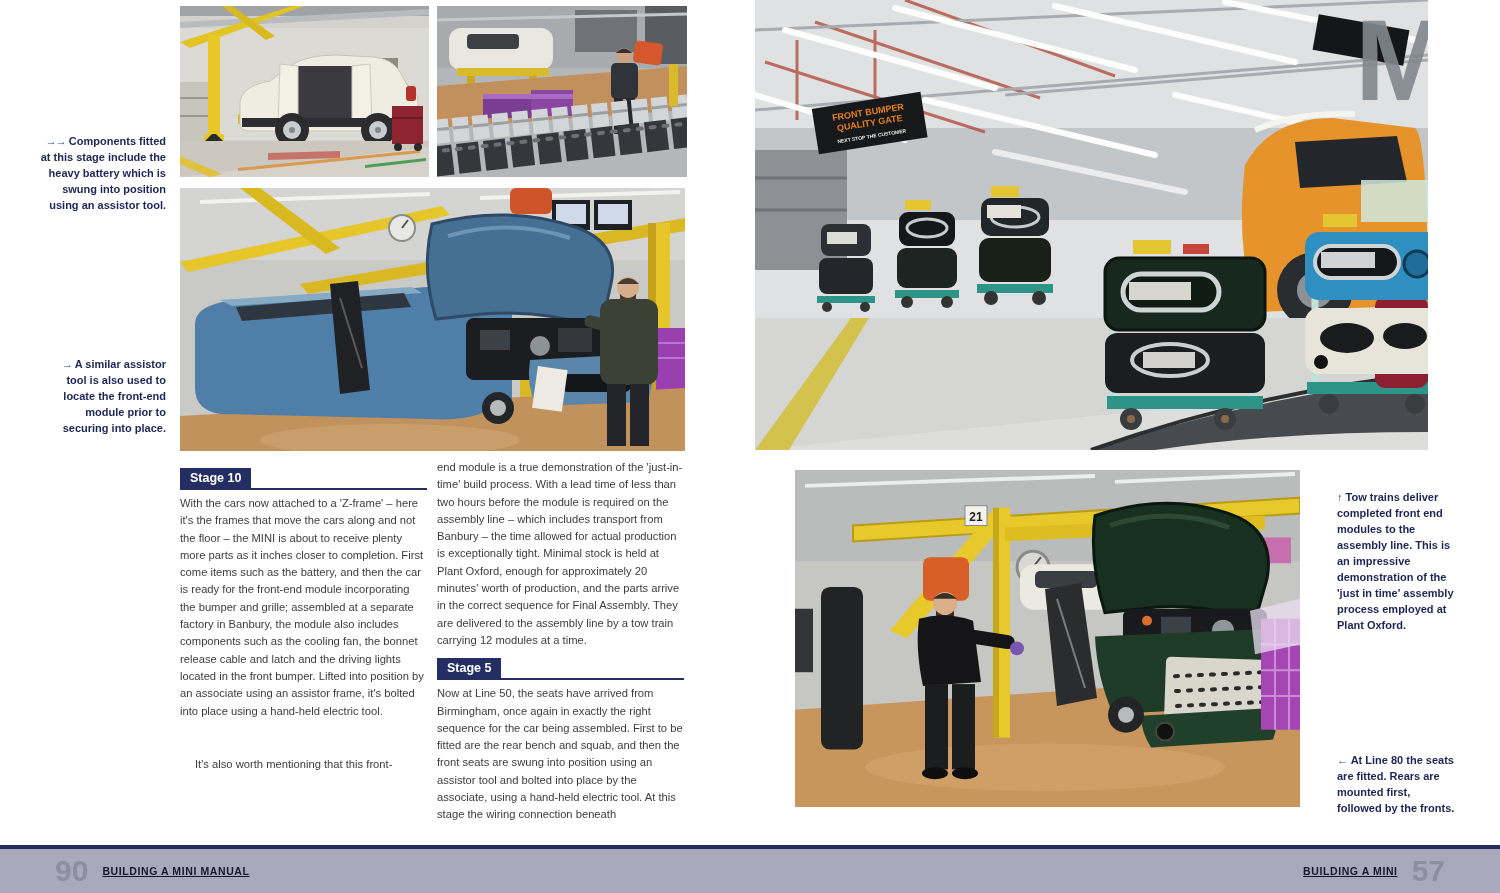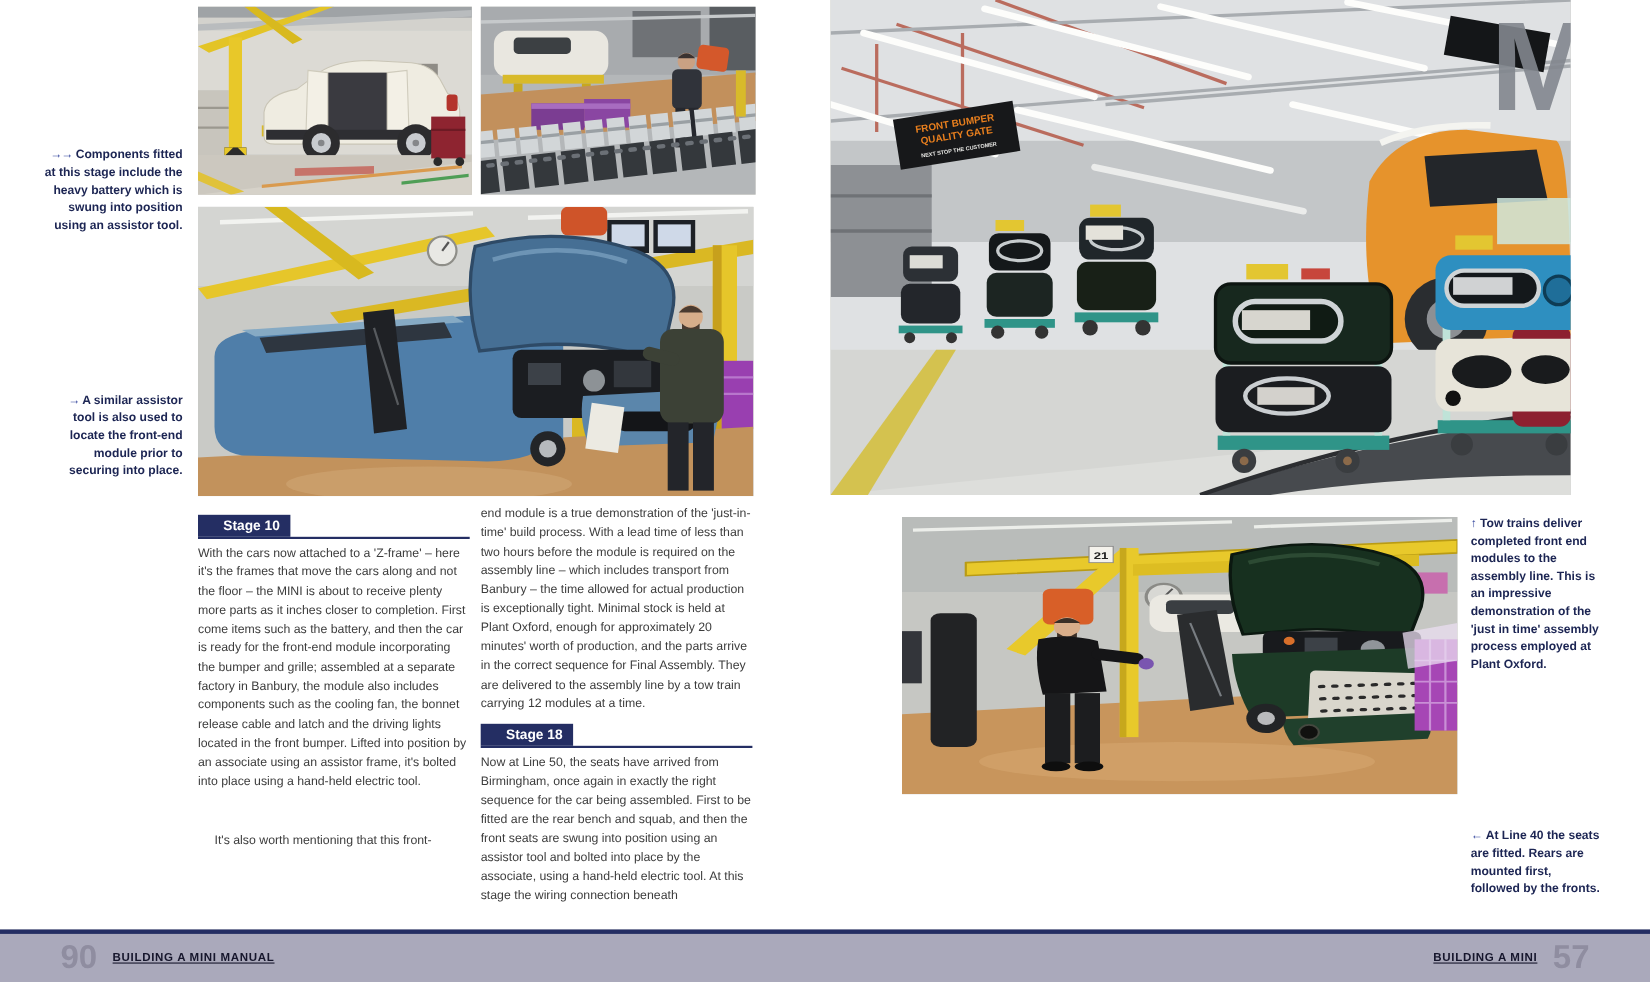"Stage 10" .stage-hdr span { padding: 0 10px 0 23px -> 0 10px 0 10px }
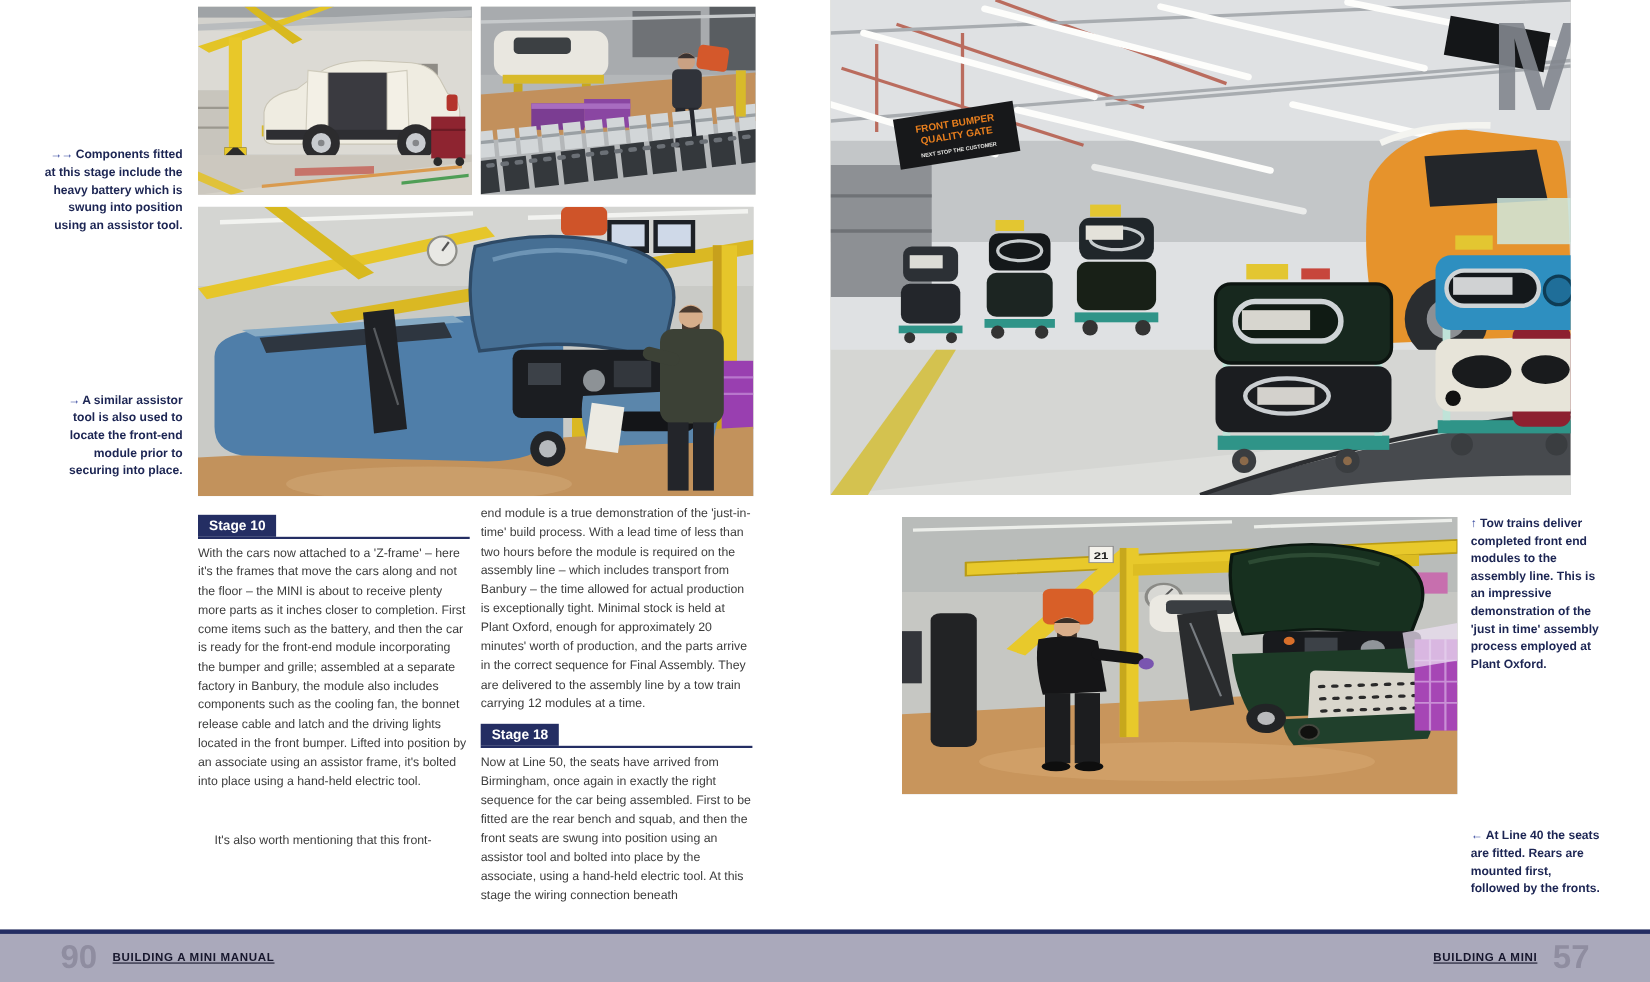"↑ Tow trains deliver completed" .rcap1 { top: 468px -> 489px }
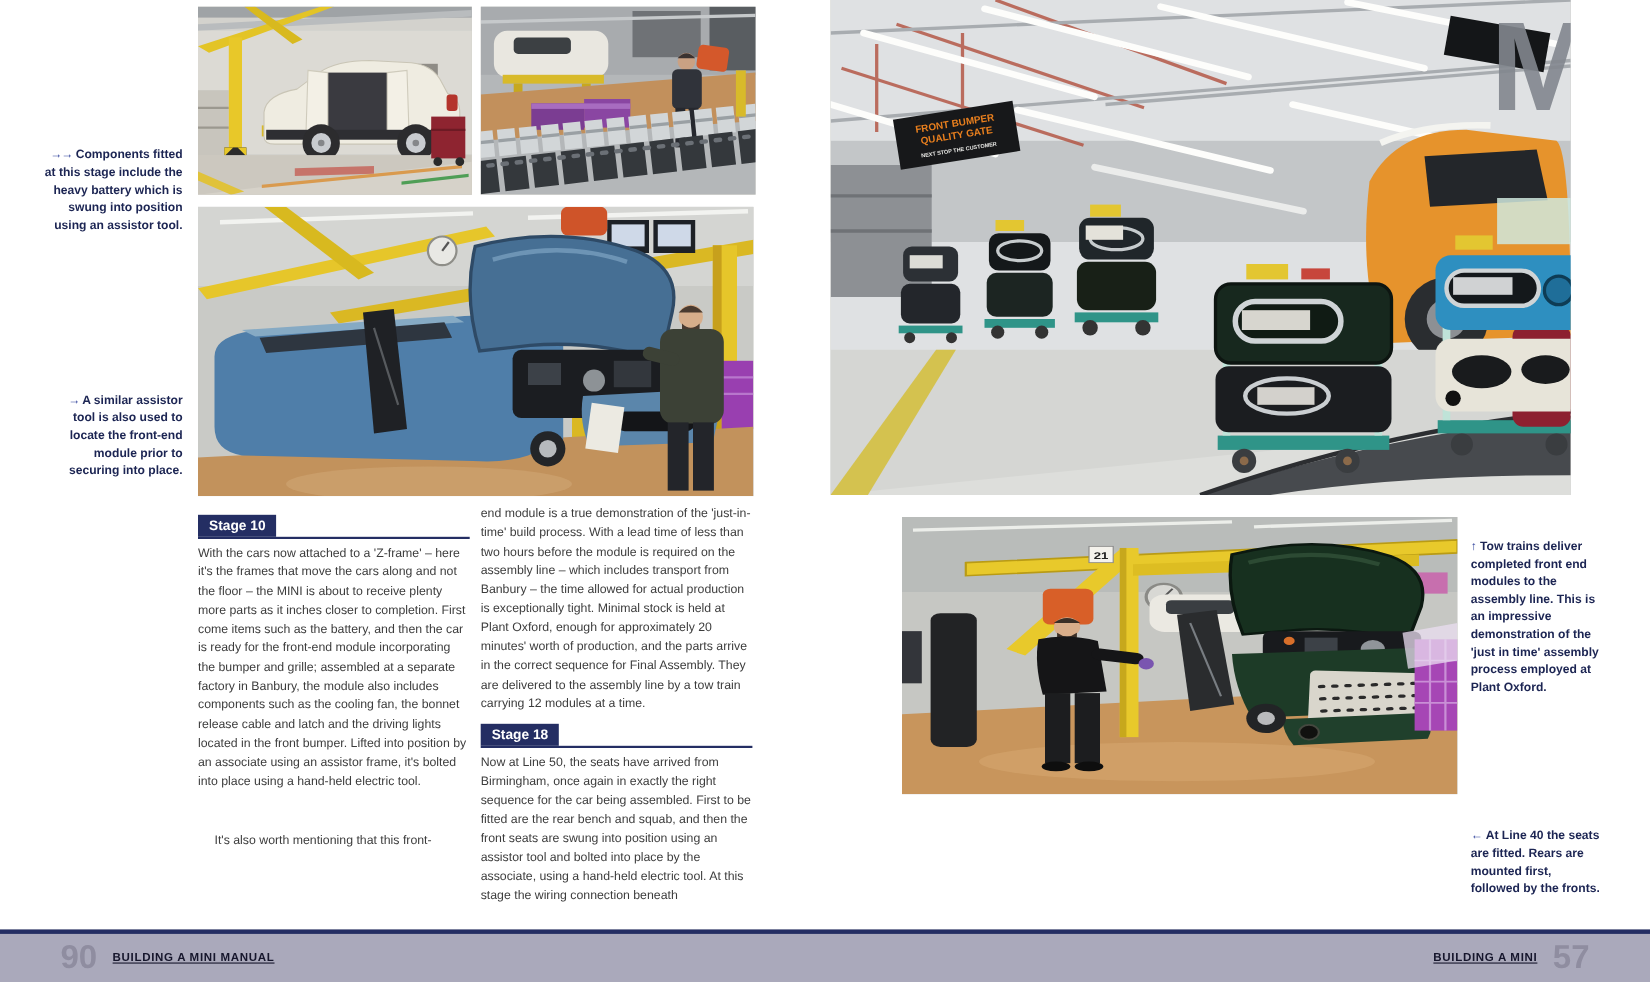"21" #photoE { height: 252px -> 337px; left: 820px -> 795px }
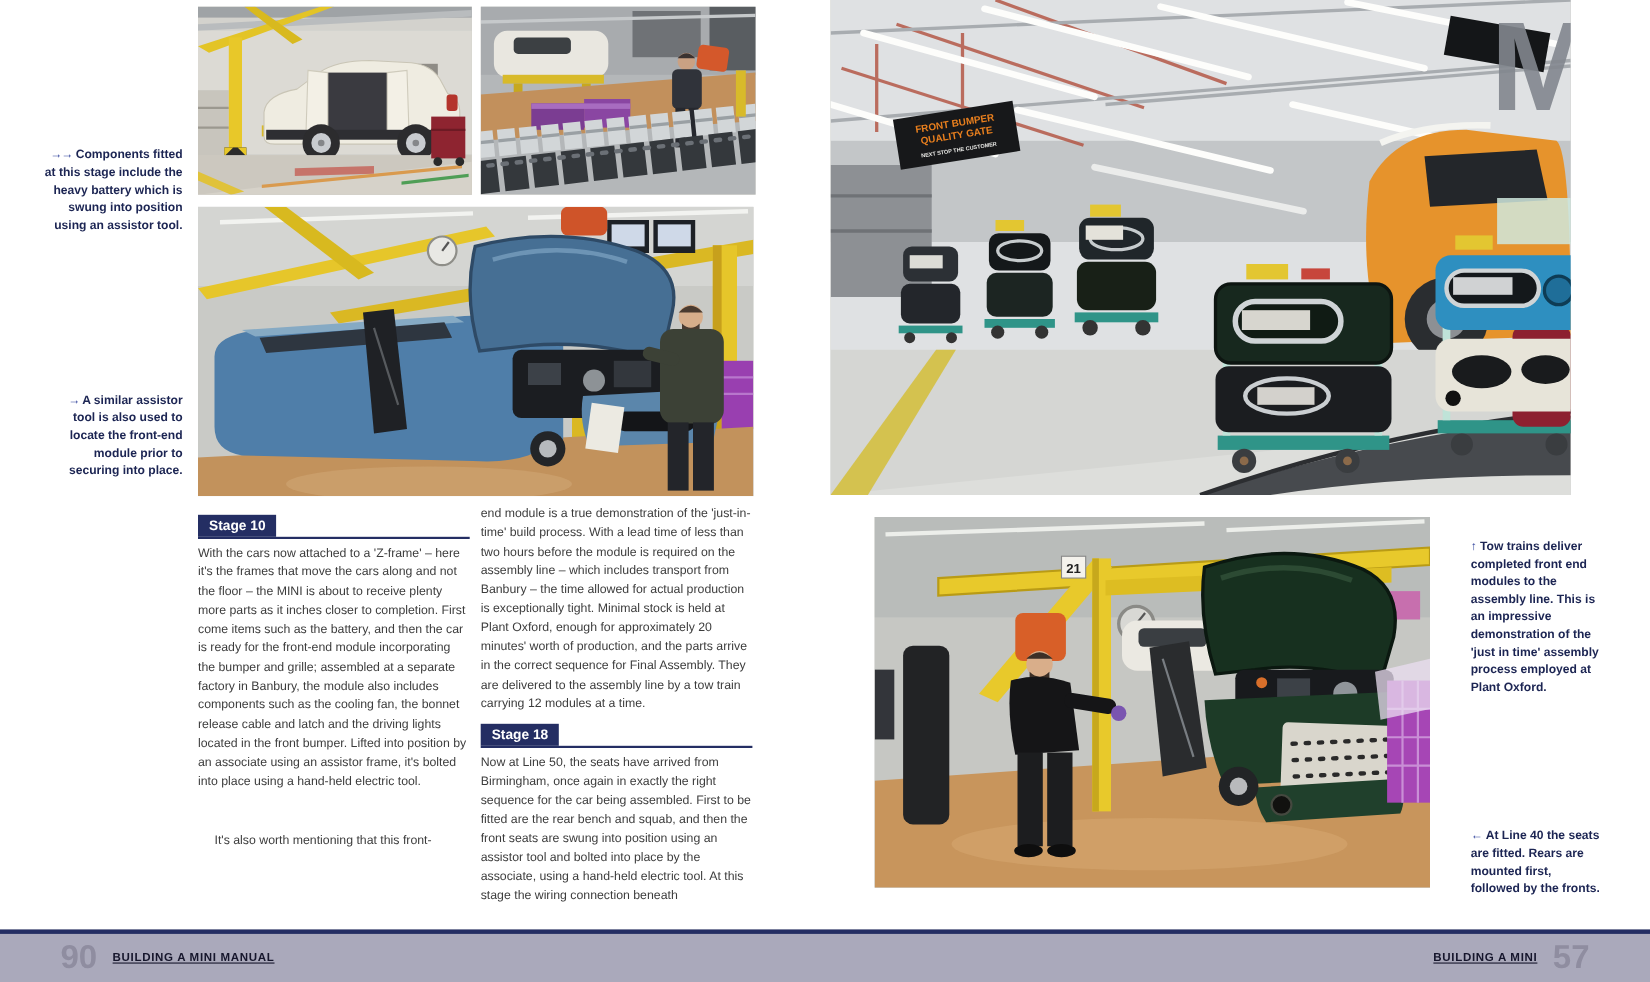"Stage 18" span { text: 18 -> 5 }
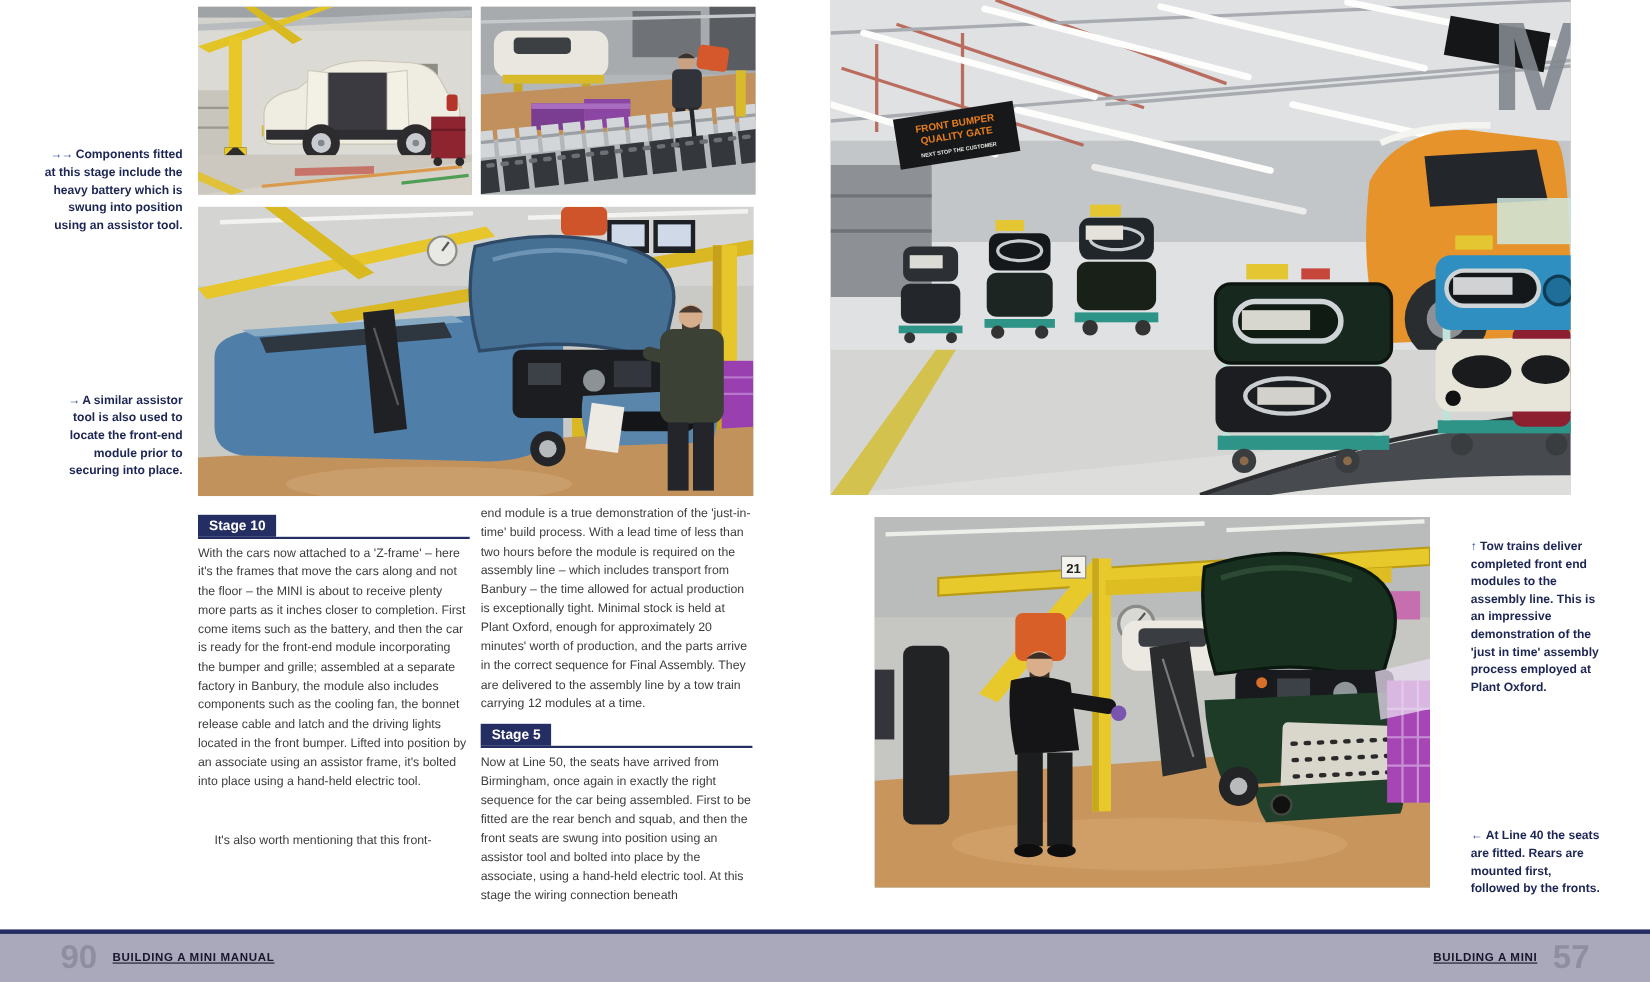"At Line 40 the seats" span { text: 40 -> 80 }
